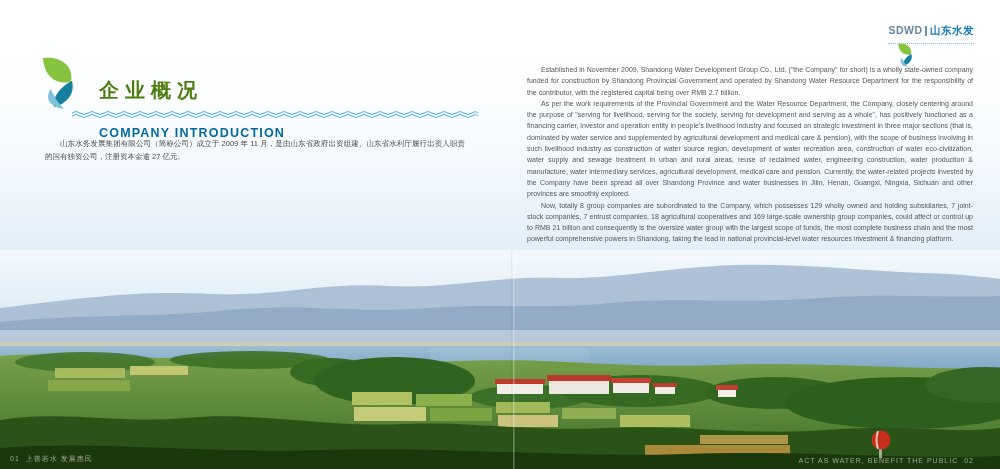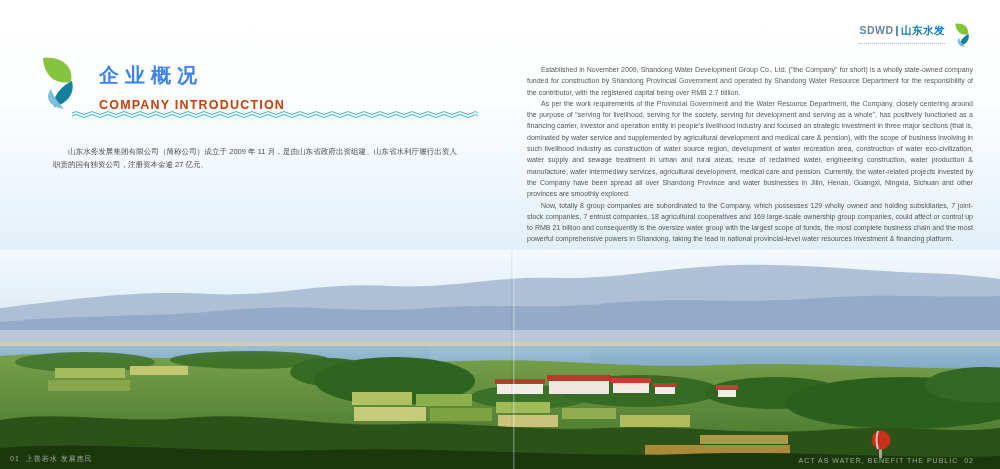"SDWD | 山东水发" .brand { flex-direction: none -> column }
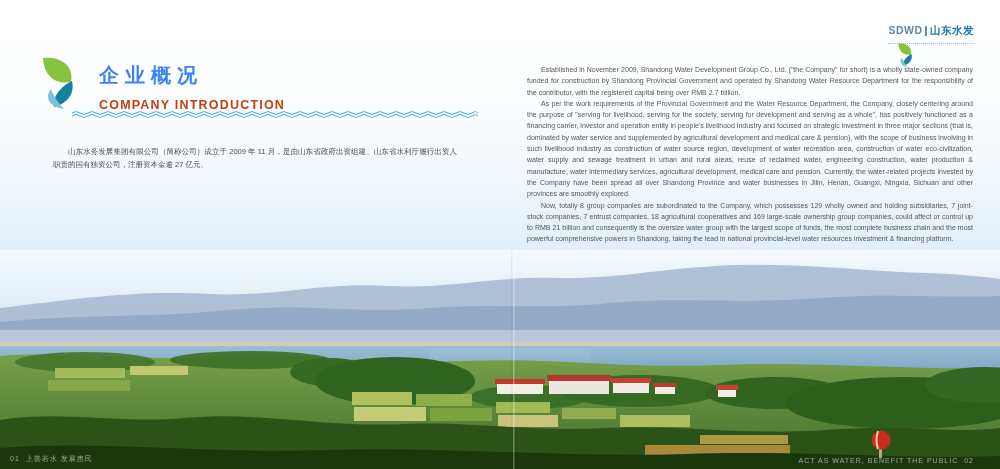"企业概况" .title-cn { color: #3b82f6 -> #4d7c0f; margin-top: none -> 15px }
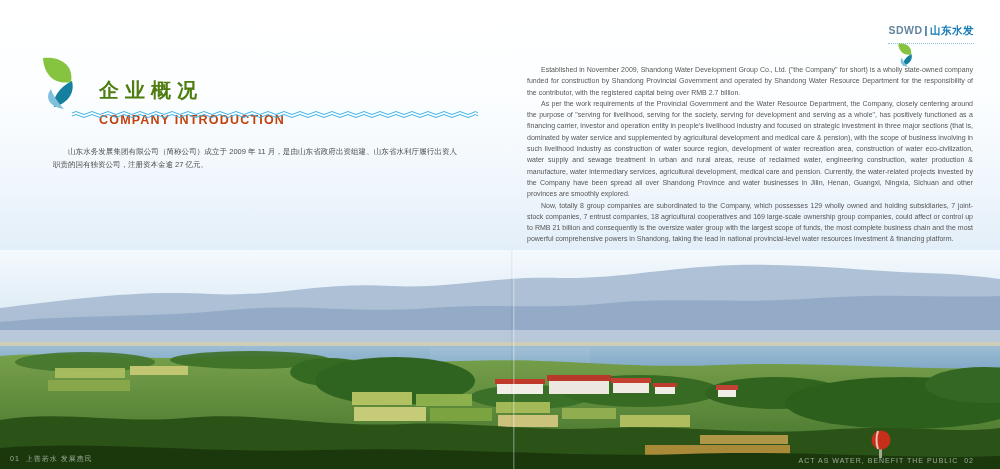"COMPANY INTRODUCTION" .title-en { color: #c2410c -> #0369a1; margin-top: 9px -> 22px }
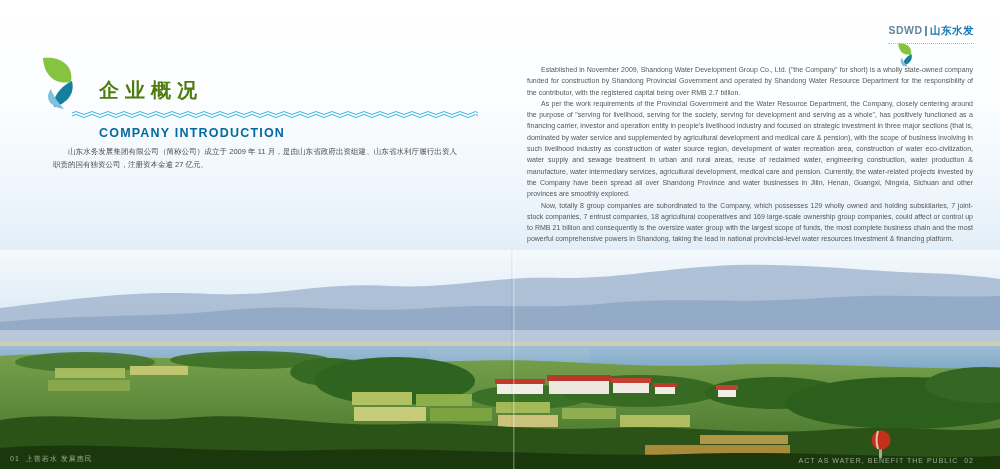"山东水务发展集团有限公司（简称公司）成立于 2009 年 11" .cn-text p { margin: 15px -> 7px }
